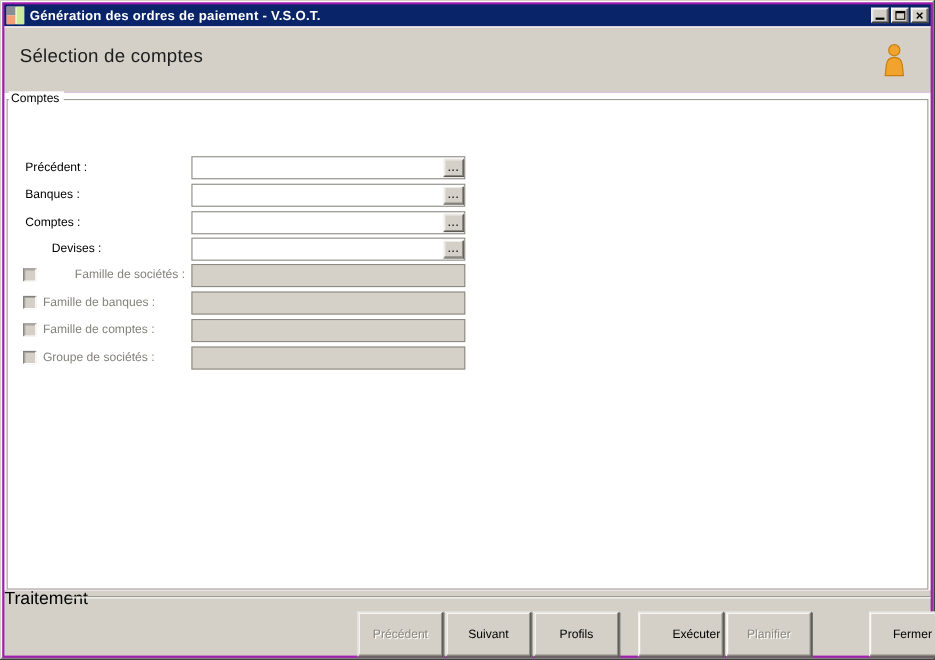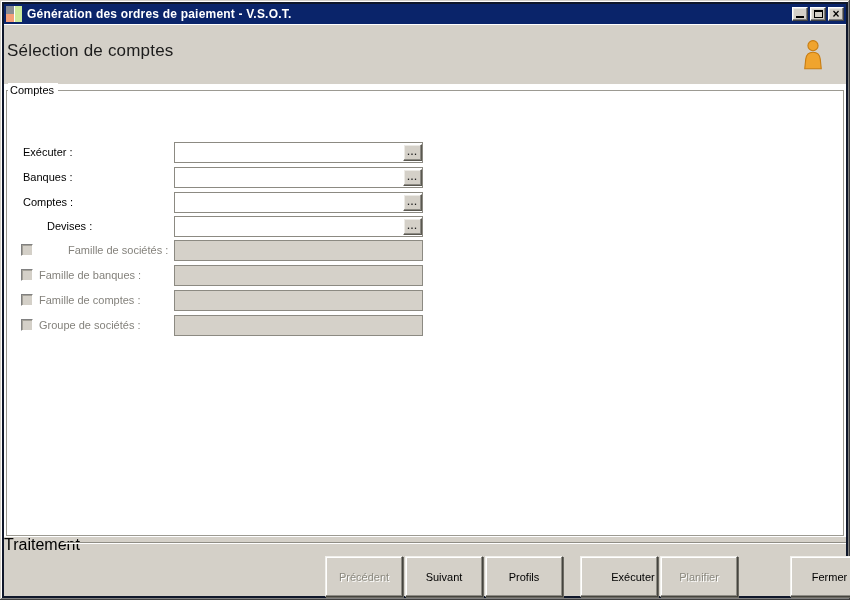"Génération des ordres de paiement" .window { background: #0f172a -> #a21caf }
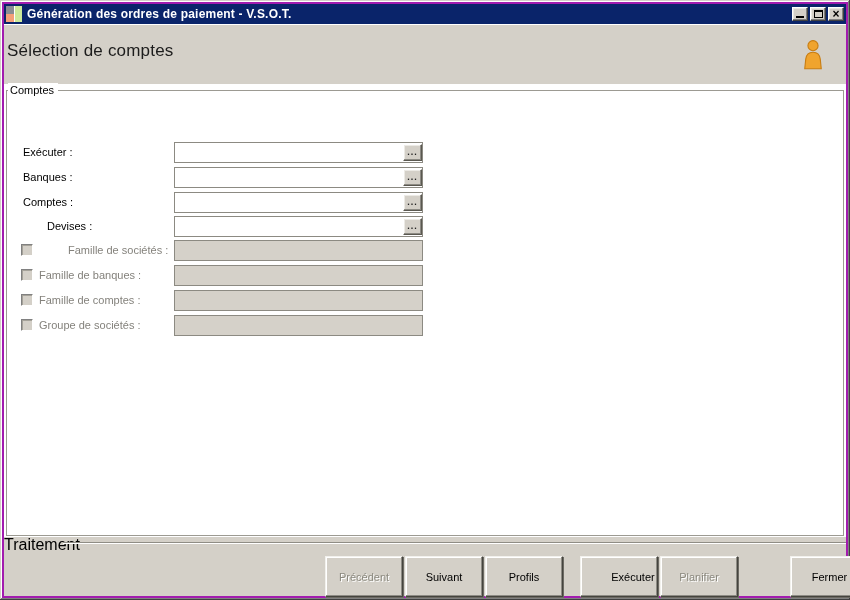"Sélection de comptes" .page-title { left: 3px -> 14px }
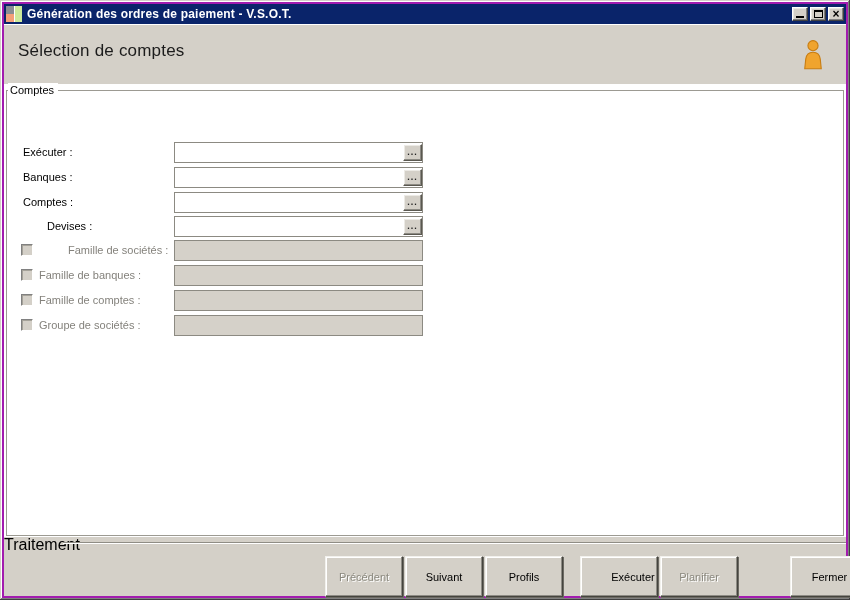"Exécuter :" span.label { text: Exécuter -> Précédent }
